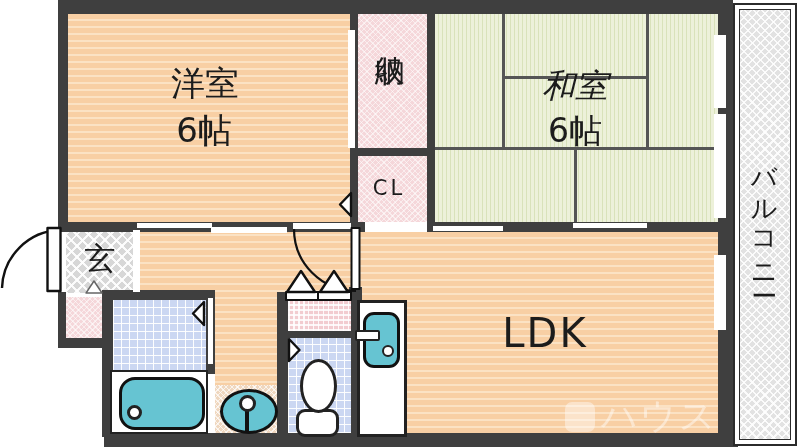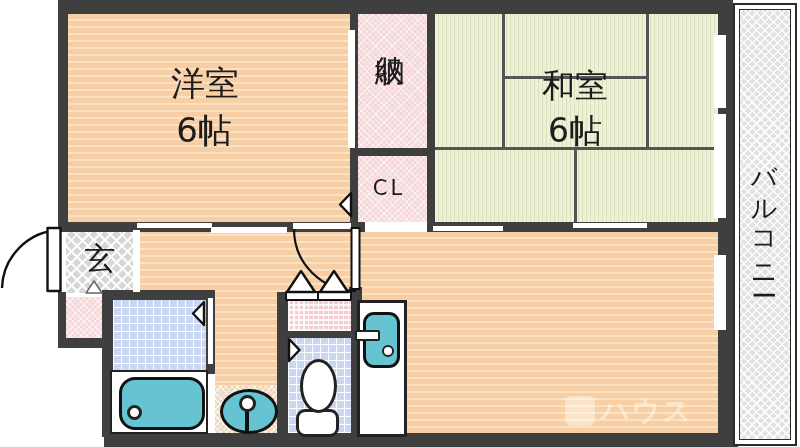"和室" div.label { font-style: none -> italic }
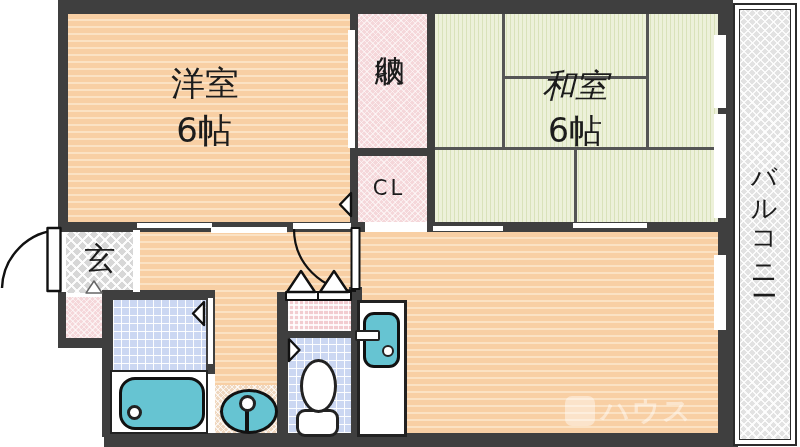"LDK" div.label { html: none -> <div>LDK</div> }
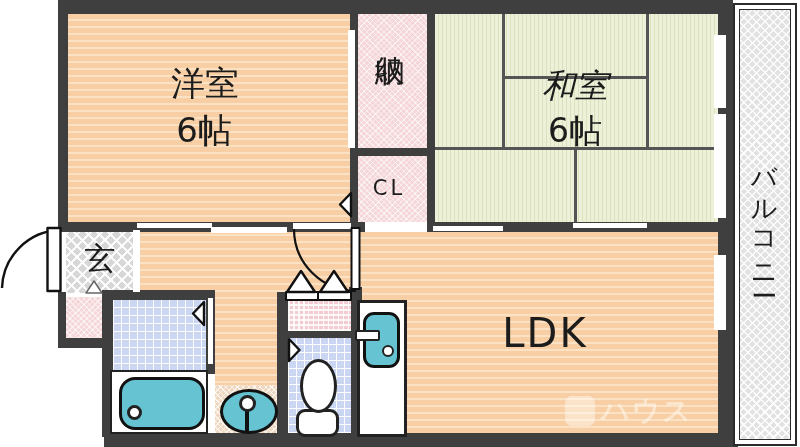"ハウス" .watermark .wm-text { font-size: 28px -> 36px; font-weight: bold -> normal }
